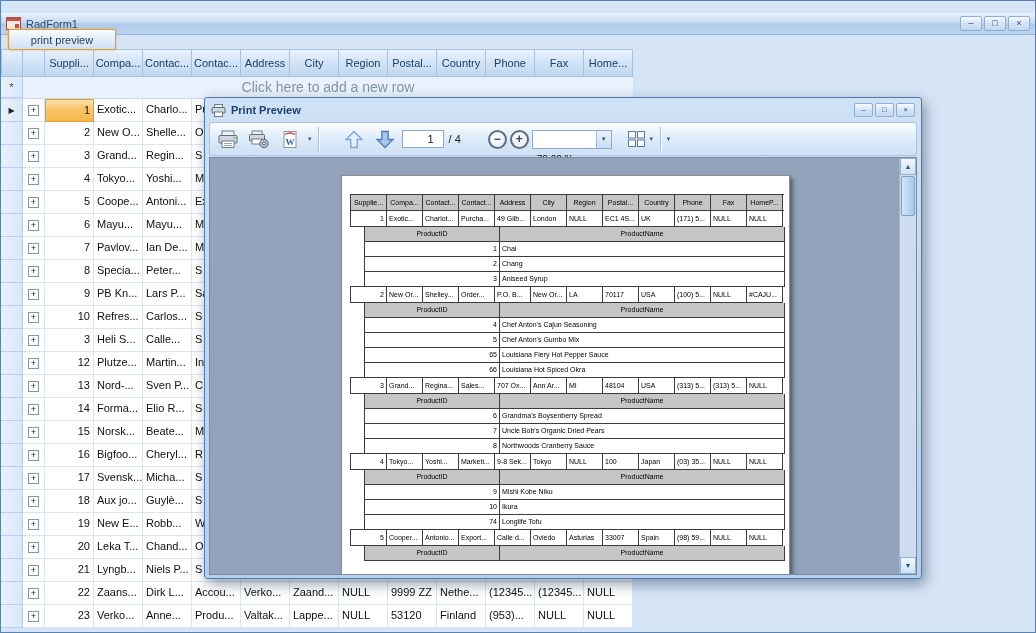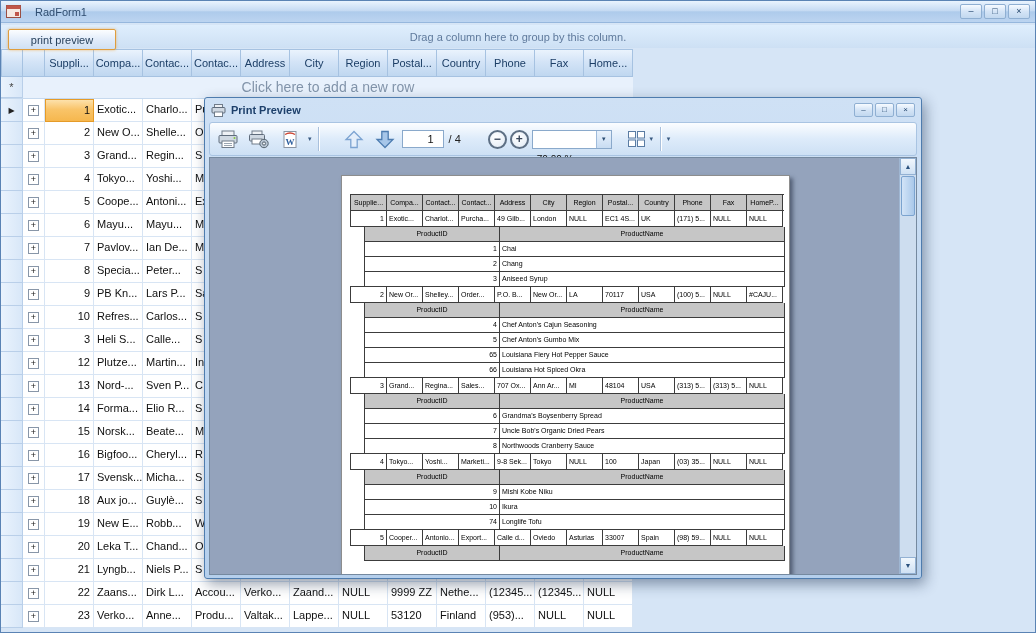"RadForm1" .titlebar { gap: 14px -> 5px; top: 0 -> 12px }
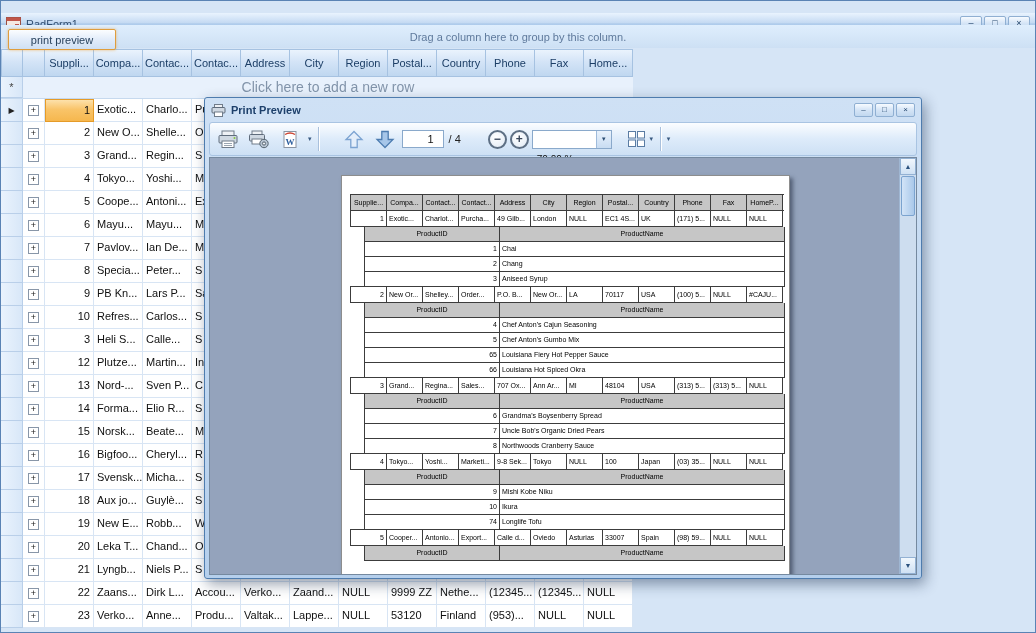"Drag a column here to" div.group-panel { html: <div> <span>Drag a column here to group by this column.</span> </div> -> none }
